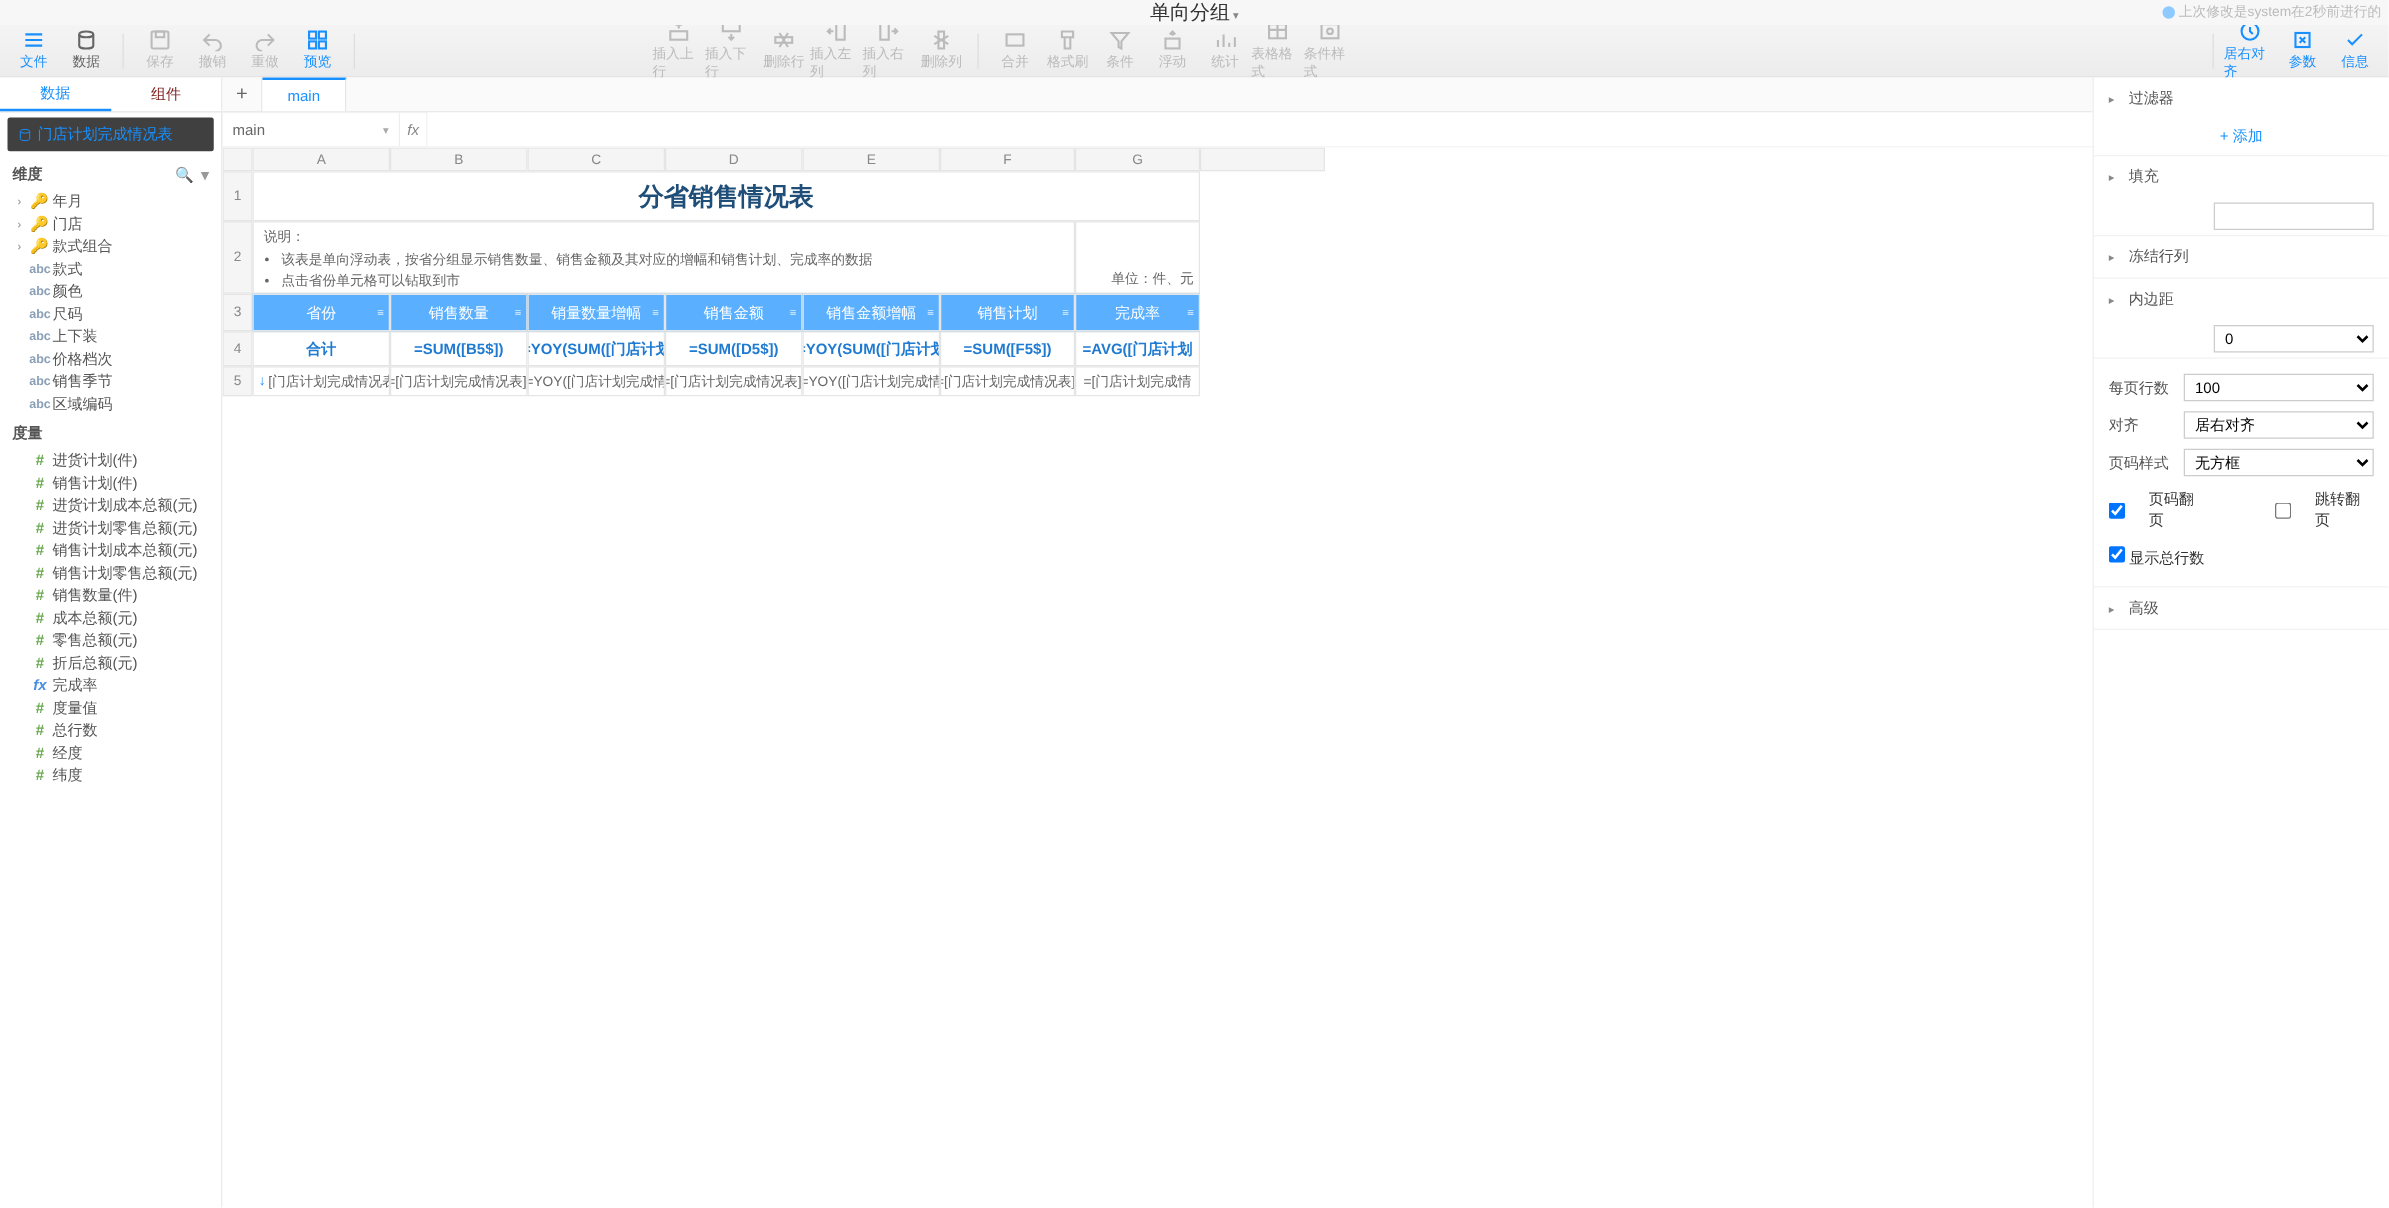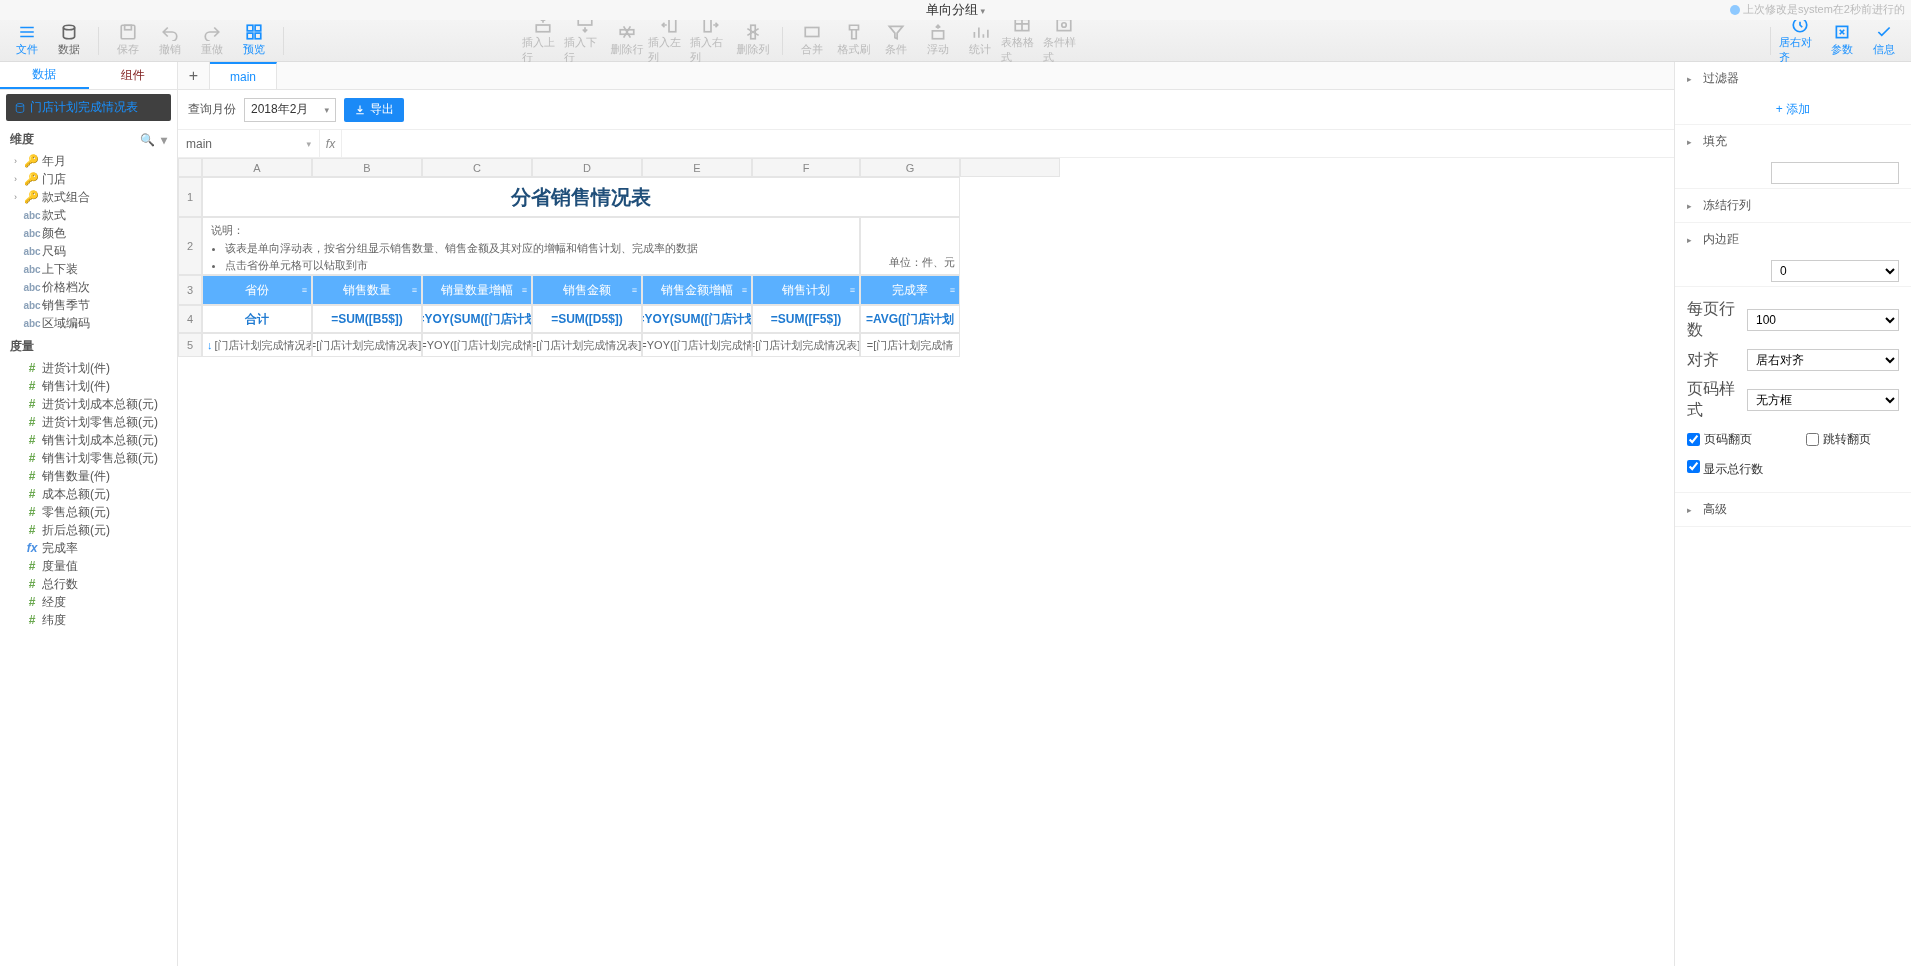"单向分组" .title-bar .title { font-size: 13px -> 16px }
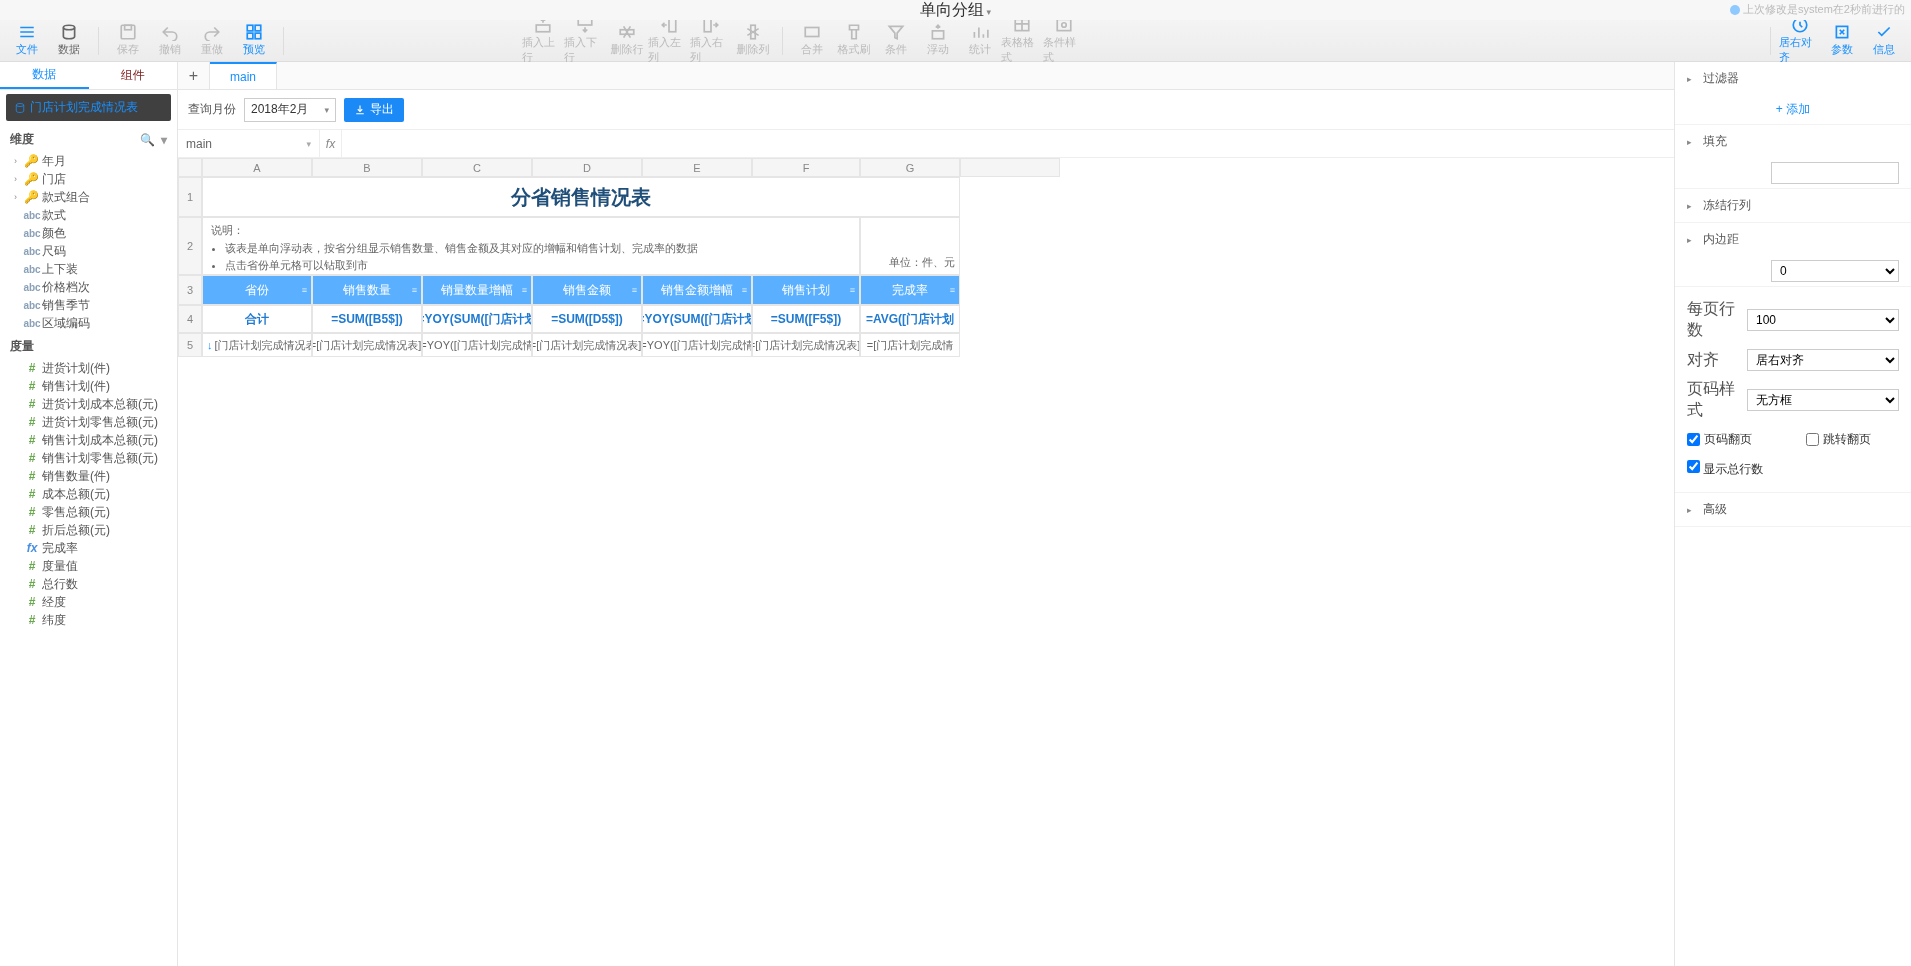"查询月份" div.query-bar { html: <div> <span>查询月份</span> <div> <span>2018年2月</span> </div> <button> <svg> <path></path> </svg> <span>导出</span> </button> </div> -> none }
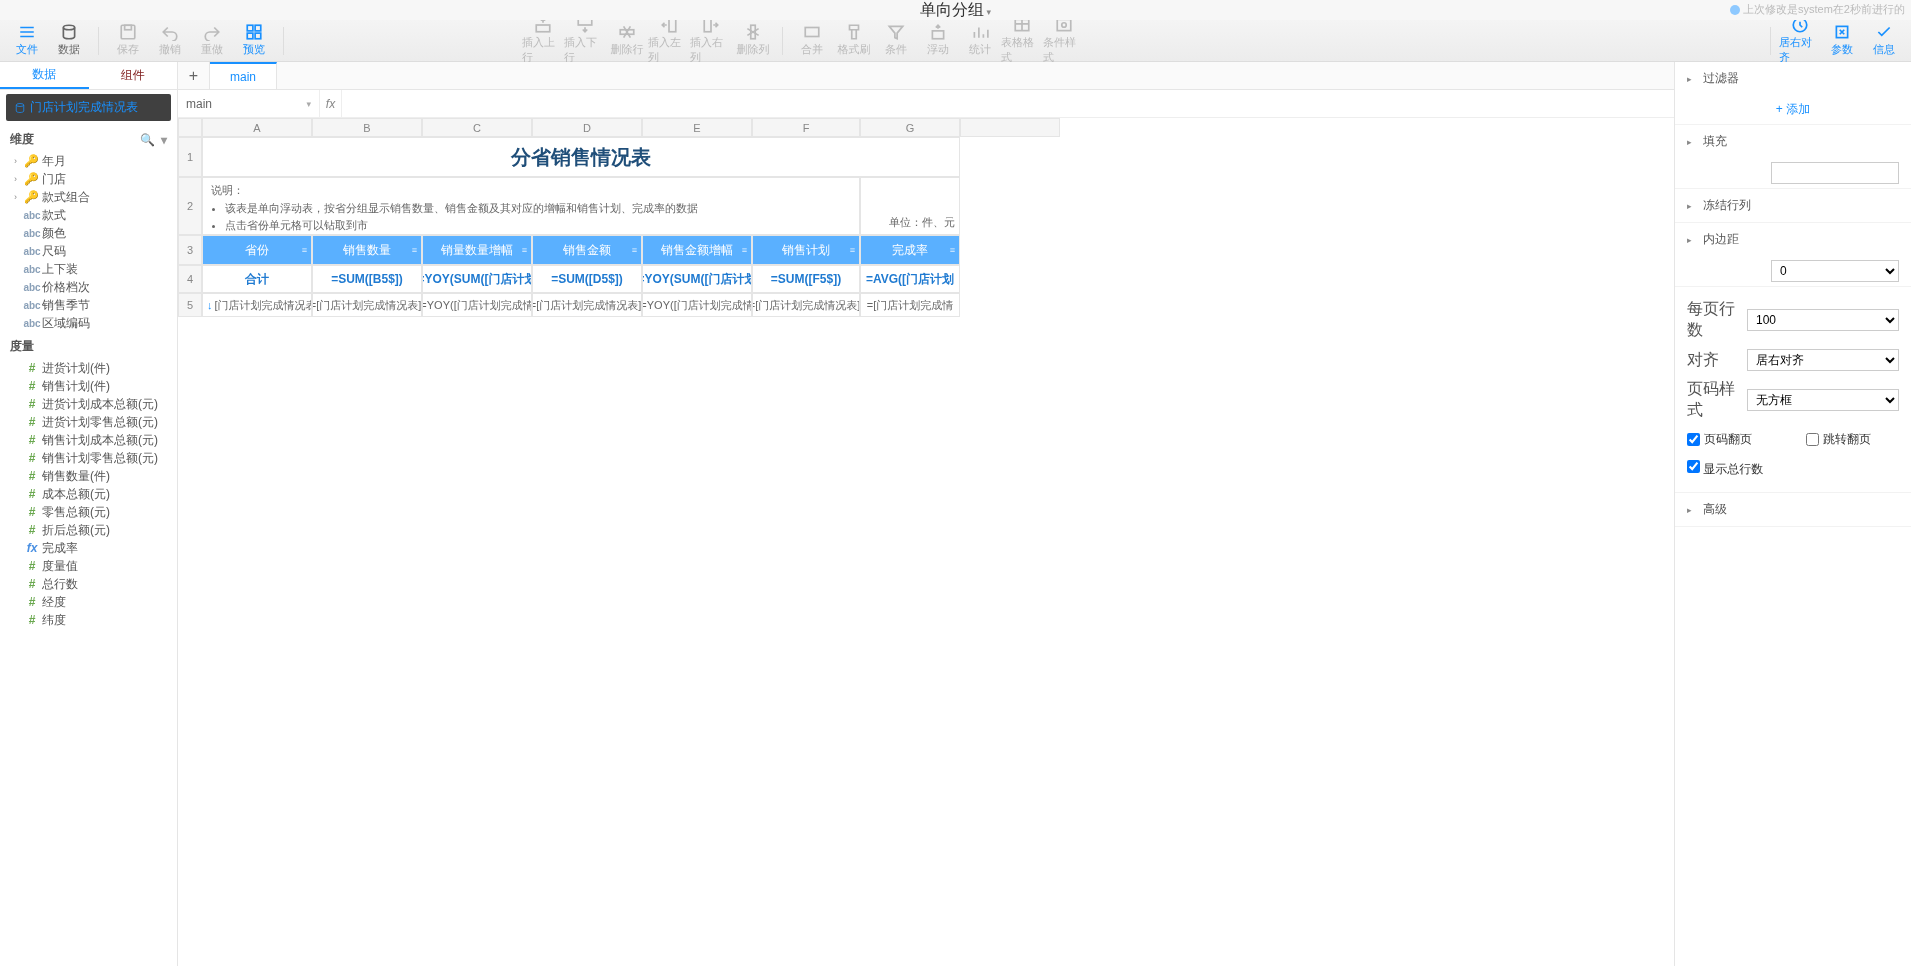"每页行数" .rp-label { font-size: 16px -> 12px }
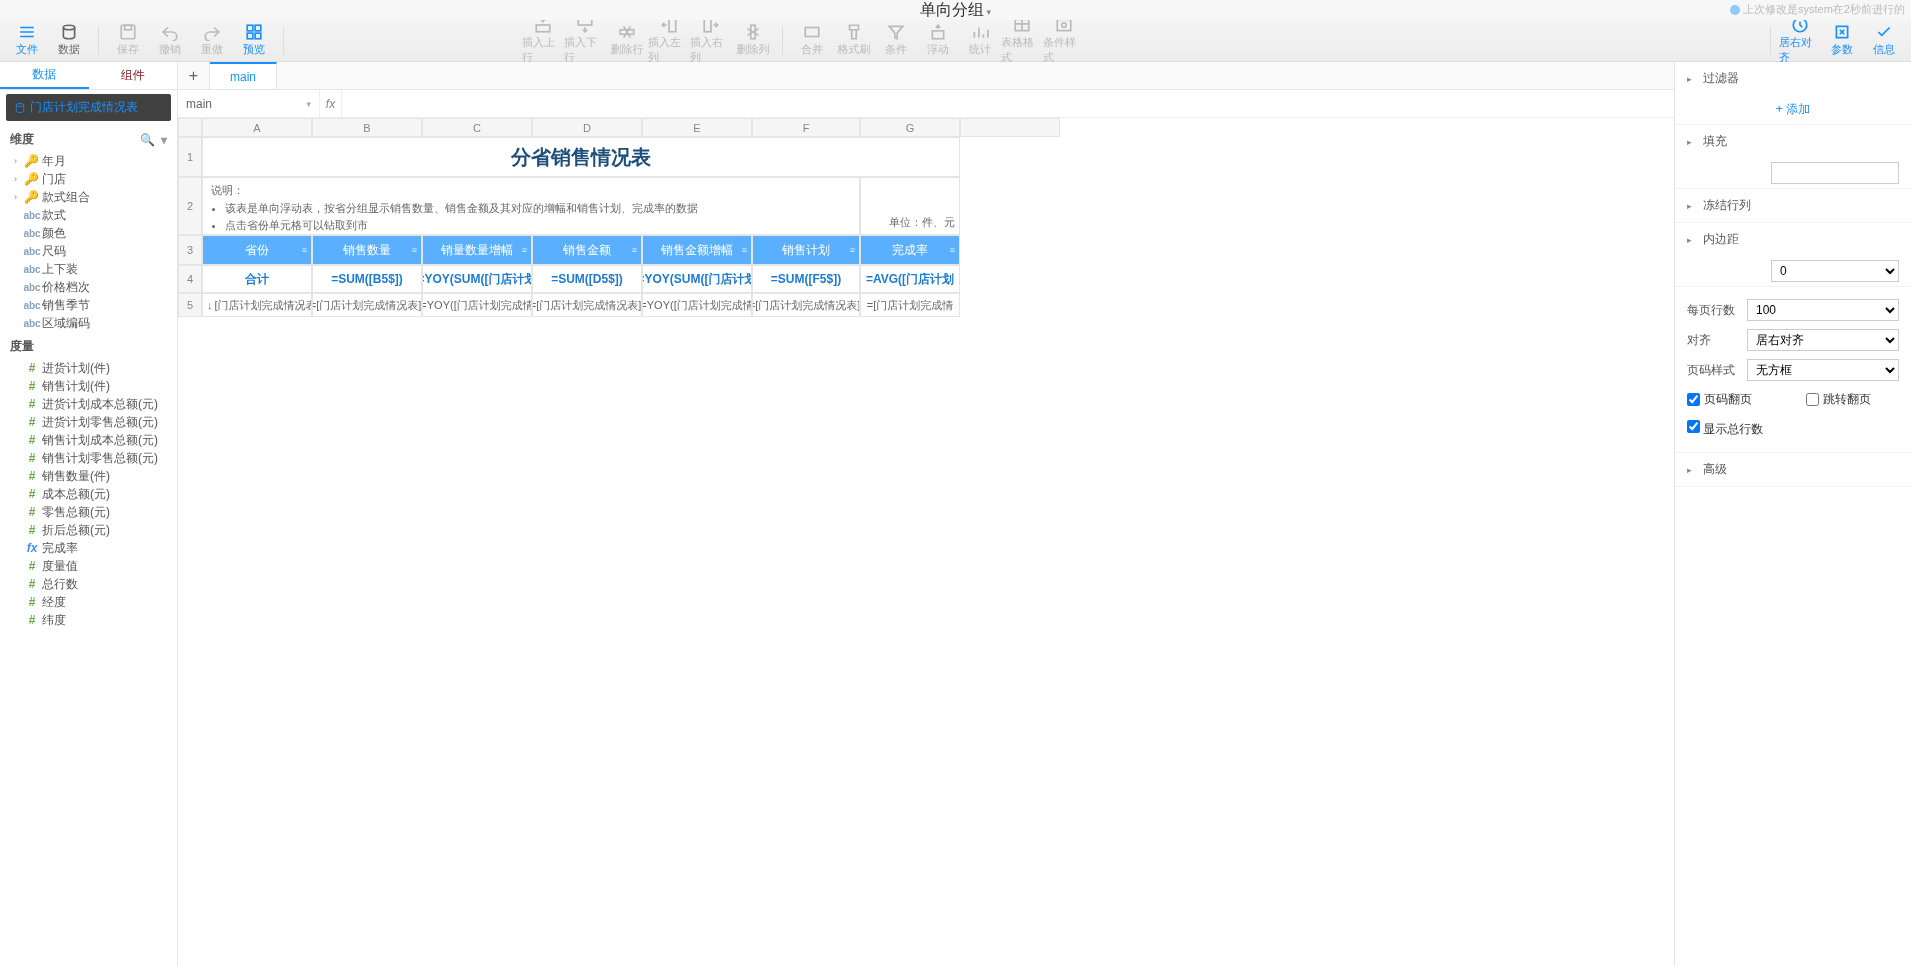"页码翻页" .rp-check-row label { gap: 4px -> 19px }
